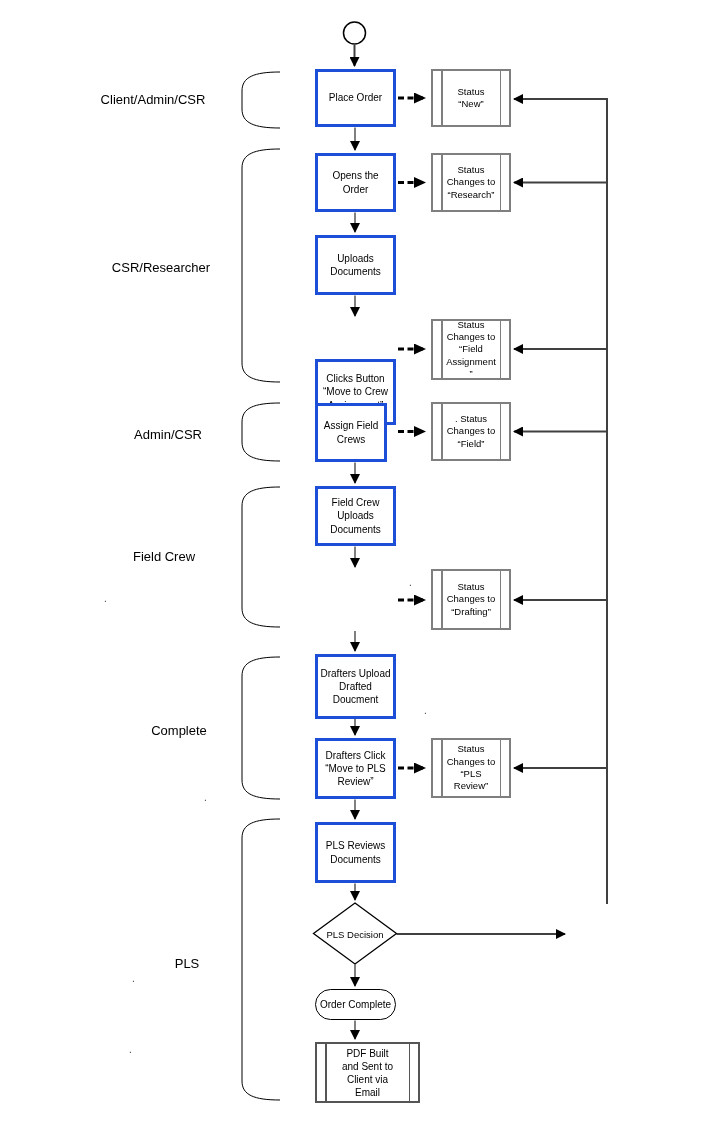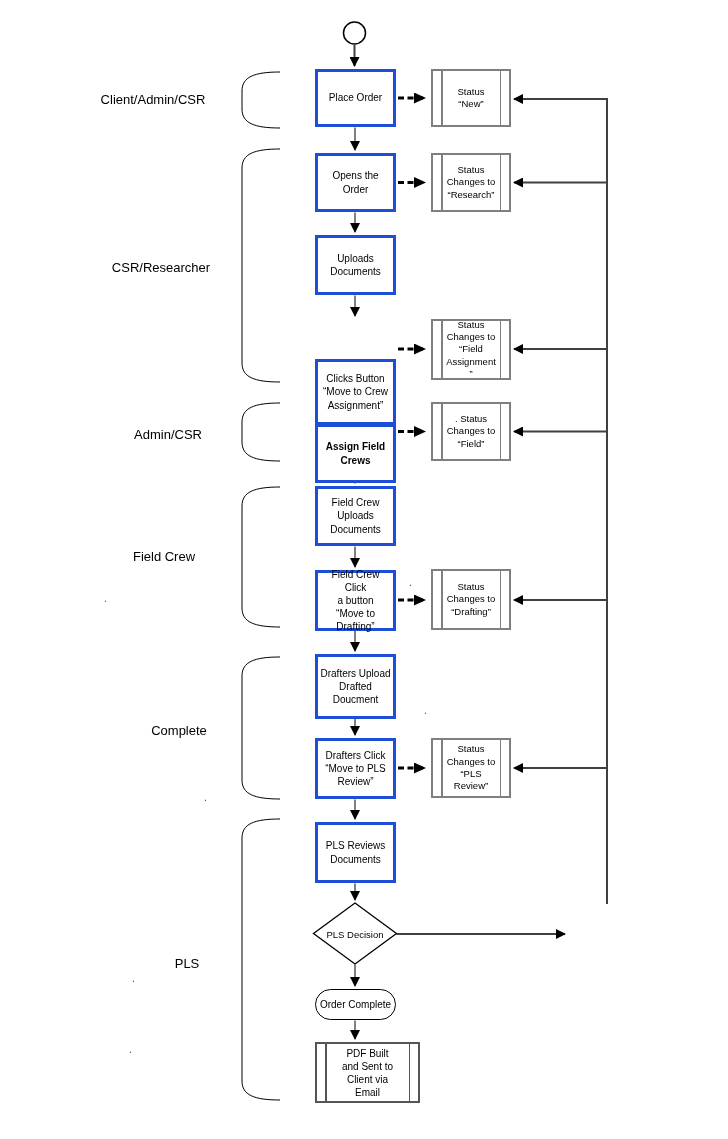"Assign Field" div.pbox { font-weight: bold -> none; top: 424px -> 403px; width: 81px -> 72px }
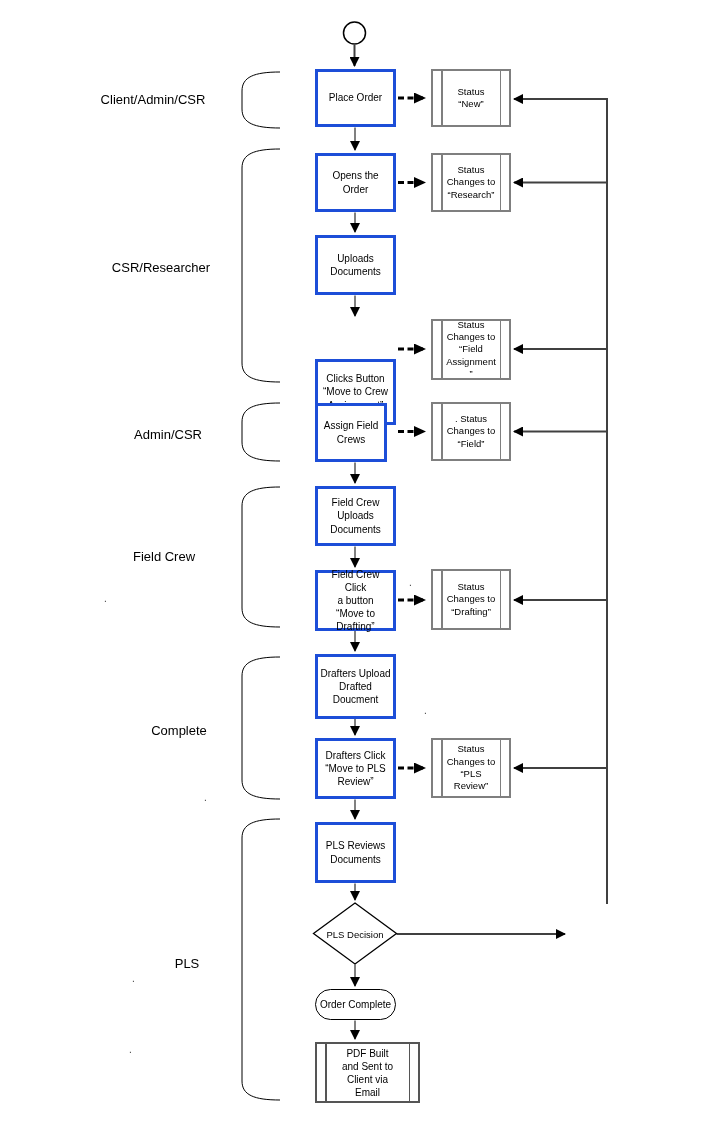"Field Crew Click" div.pbox { html: <div>Field Crew Click a button “Move to Drafting”</div> -> none }
